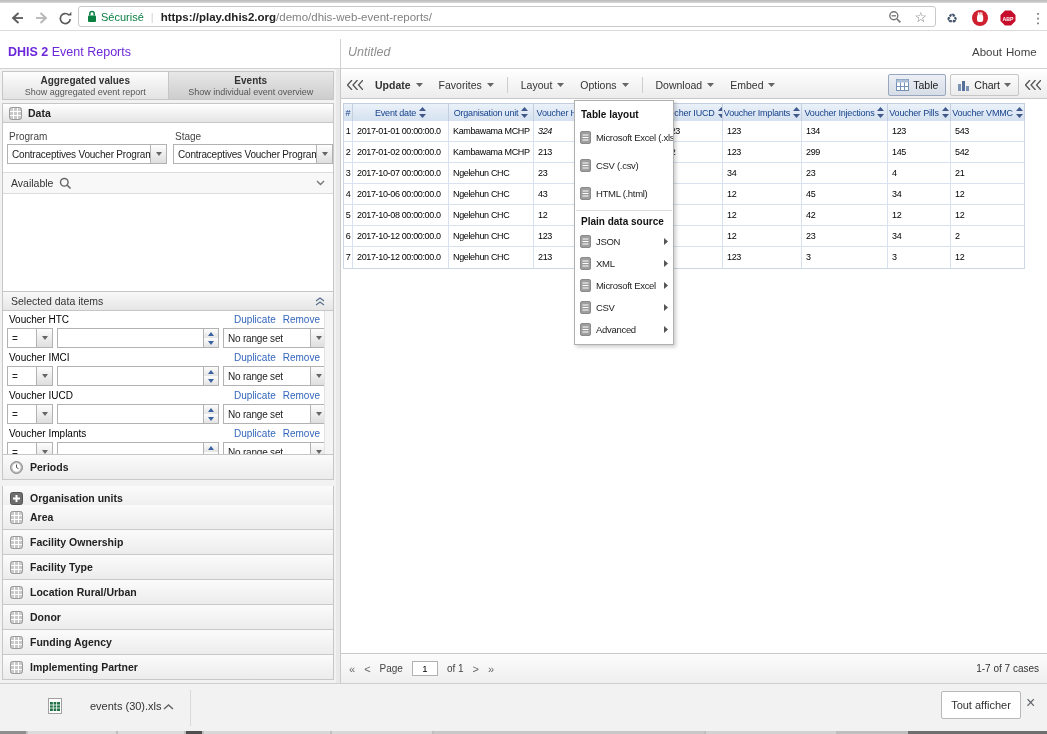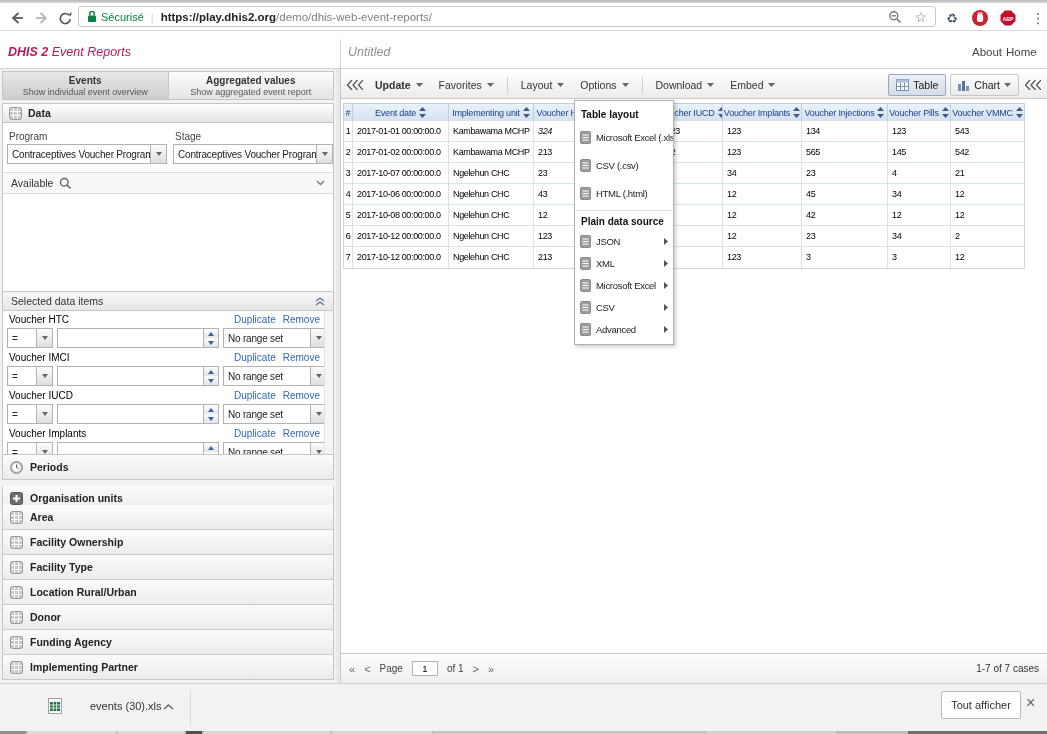"DHIS 2 Event Reports" .brand { color: #be185d -> #6d28d9; font-style: italic -> none }
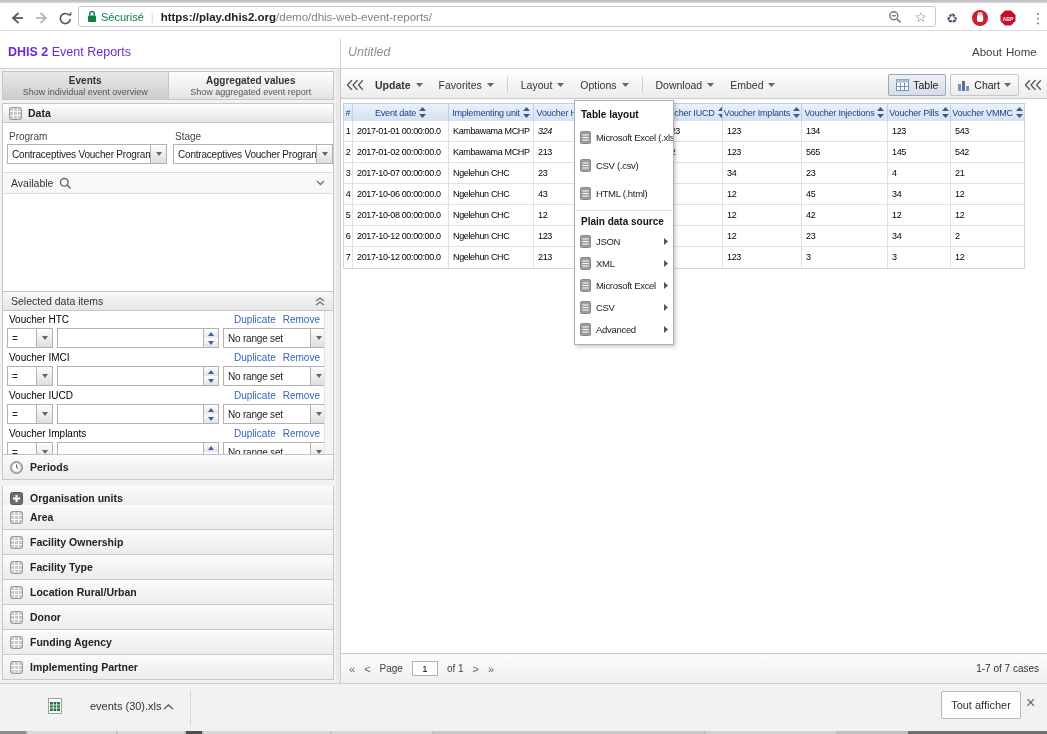"Events" div.side-tab { order: before "Aggregated values" -> after "Aggregated values" }
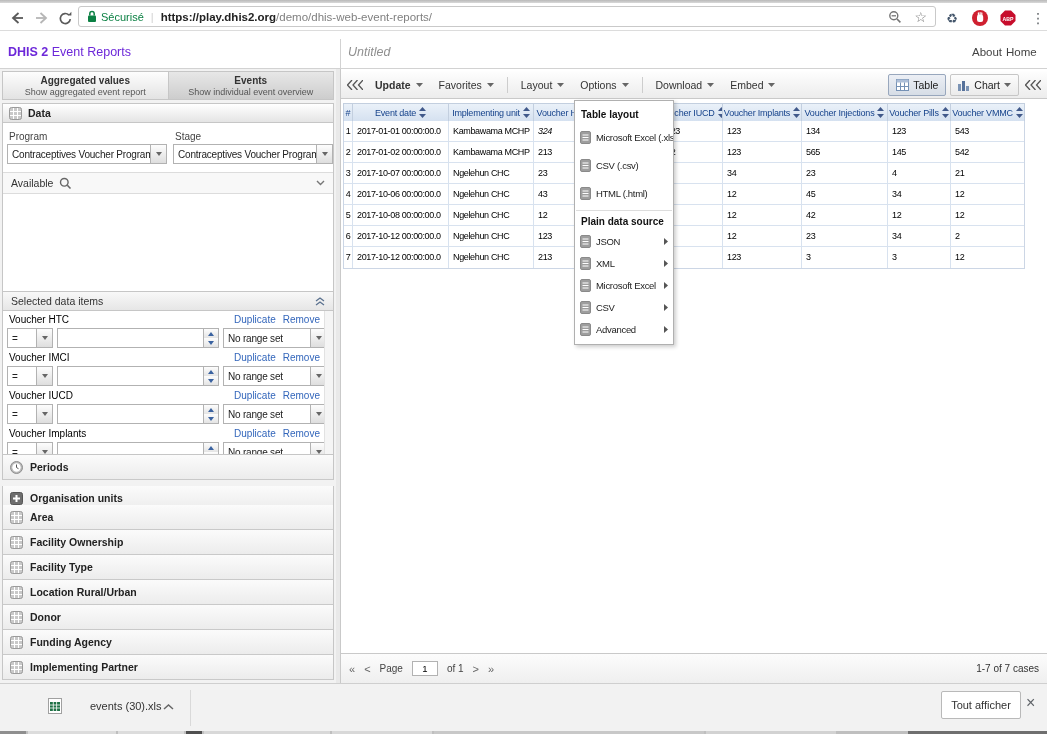"Implementing unit" span { text: Implementing -> Organisation }
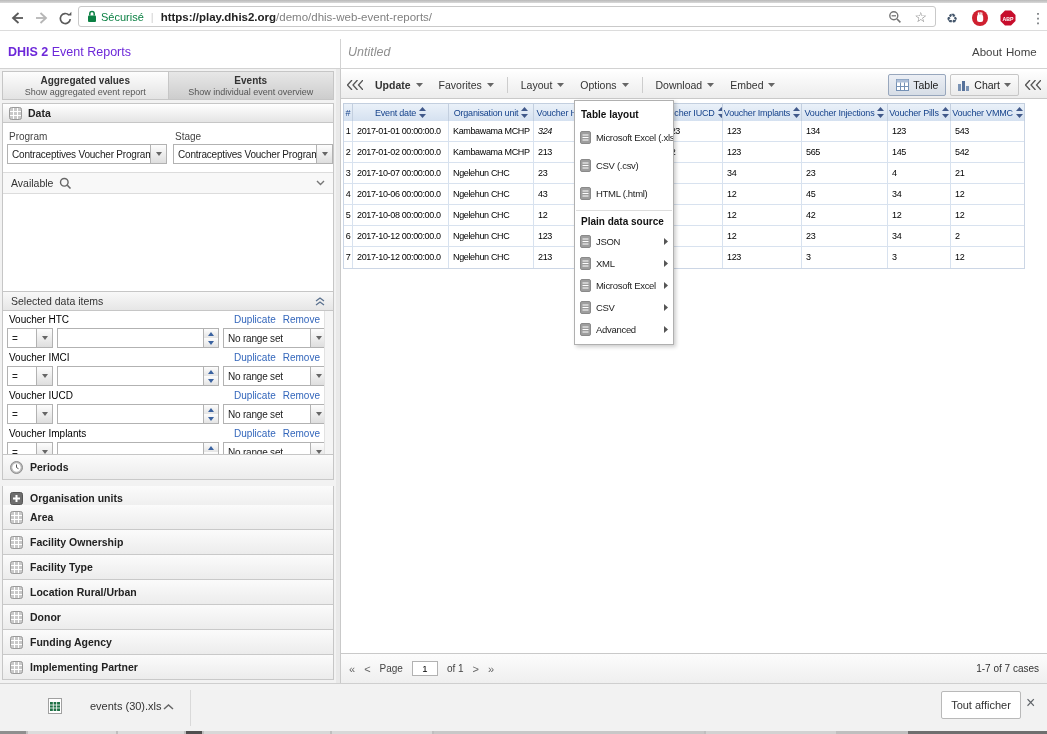"565" div.gcell { text: 565 -> 299 }
